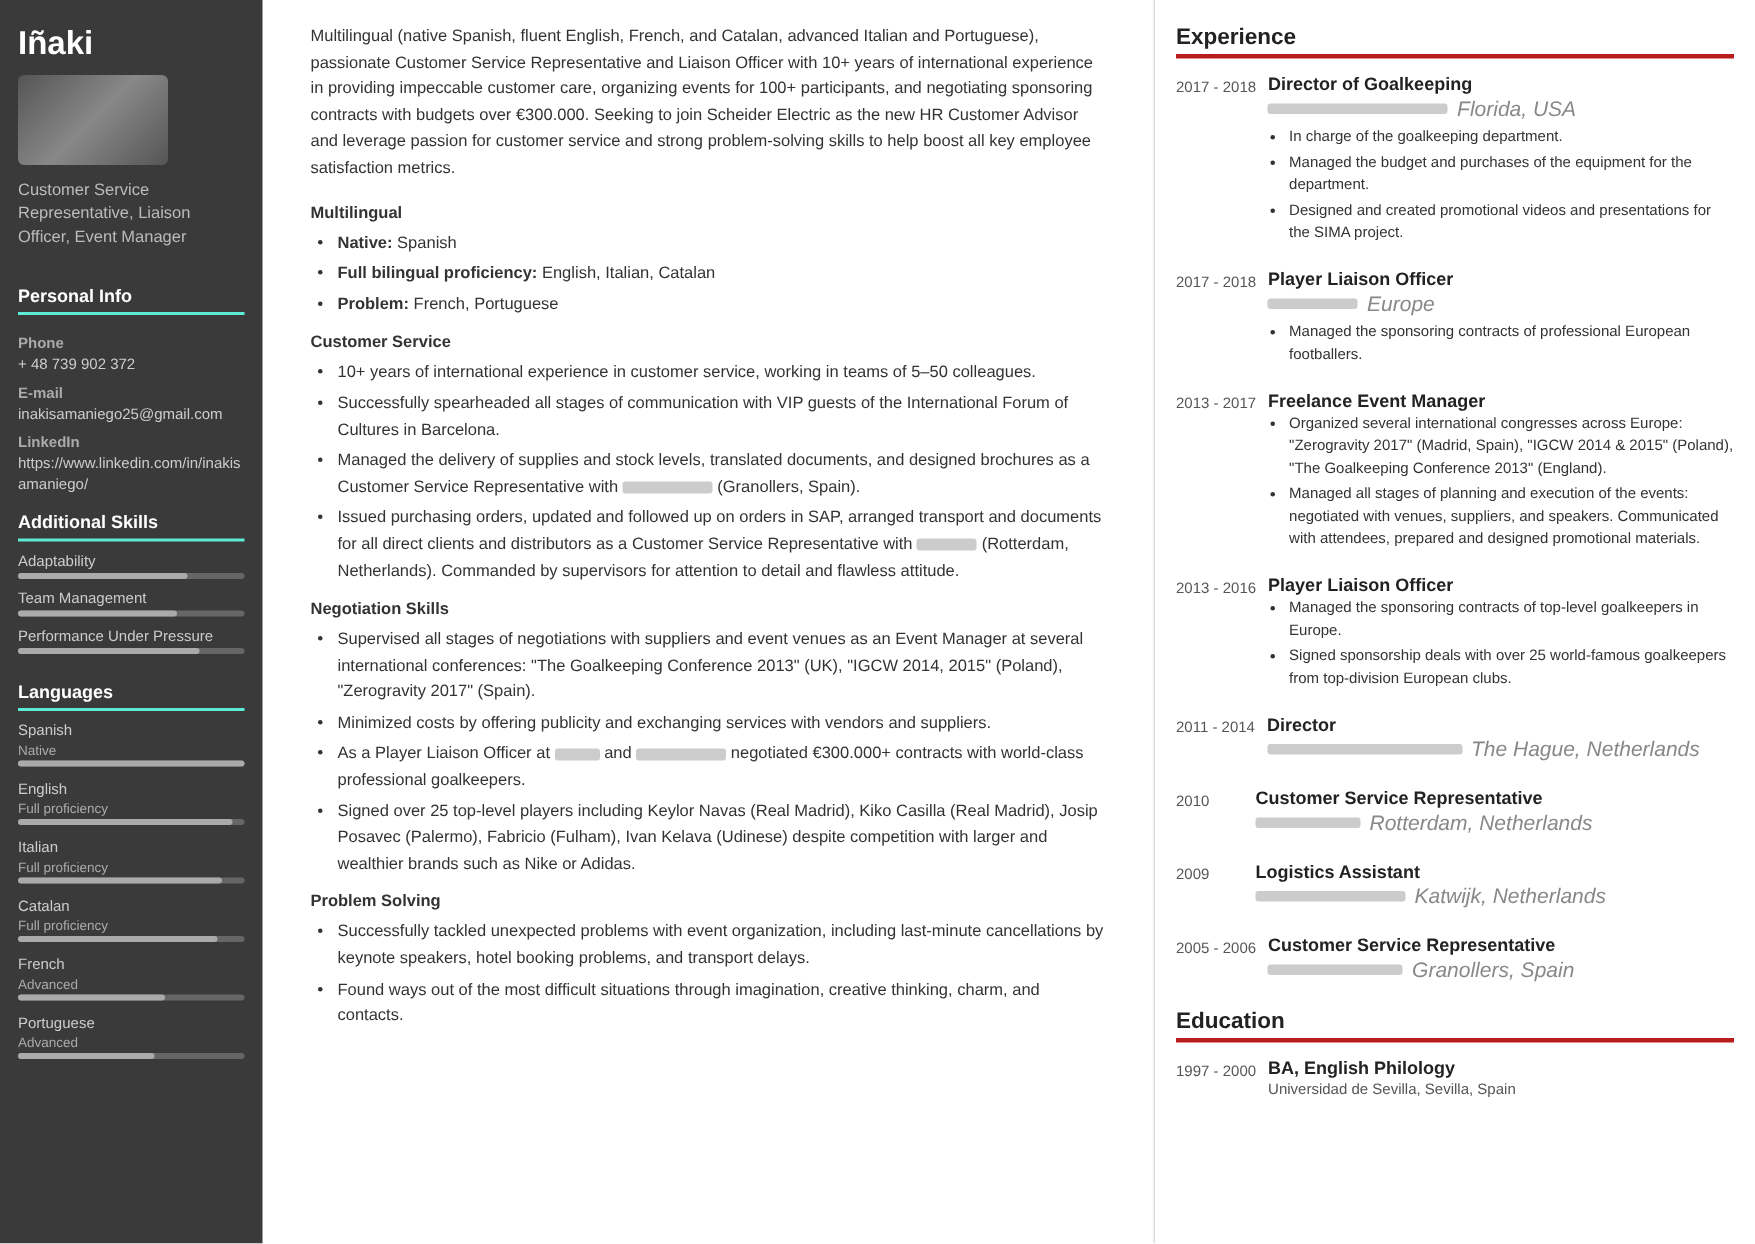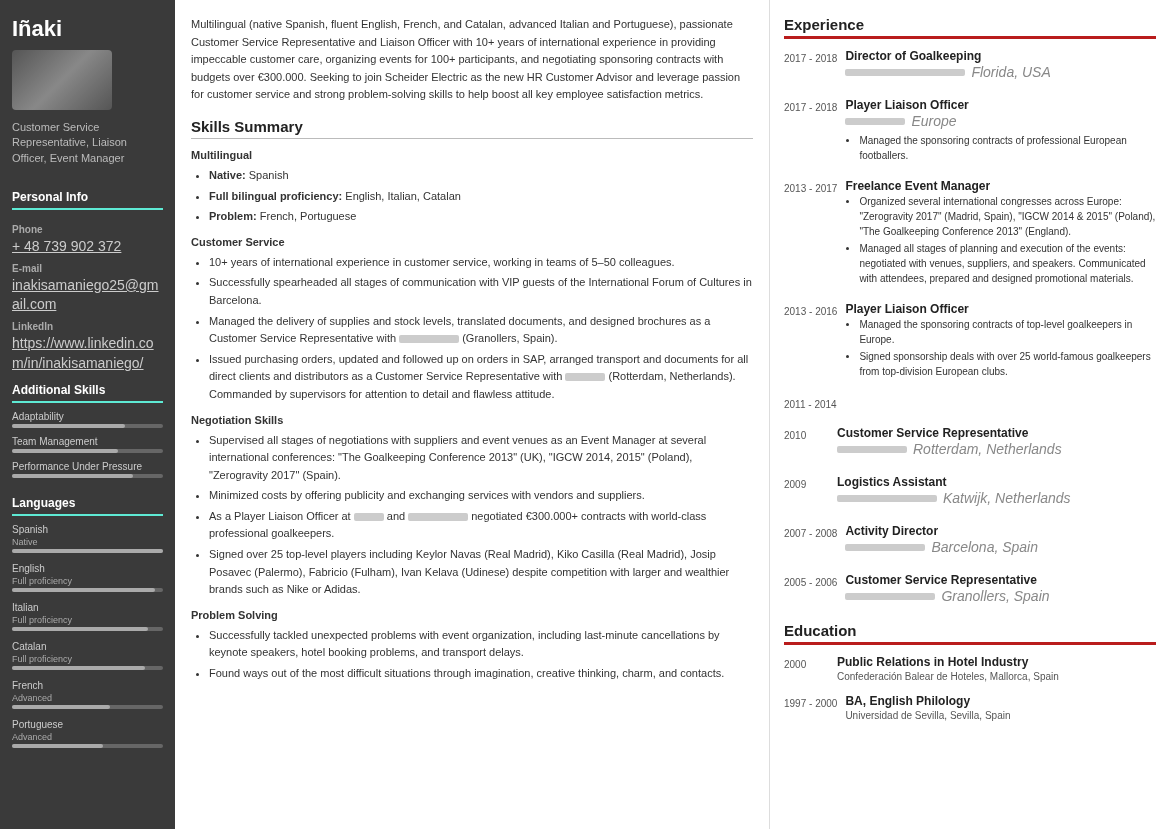"Multilingual (native Spanish, fluent" .main-content { padding: 16px 16px -> 16px 32px }
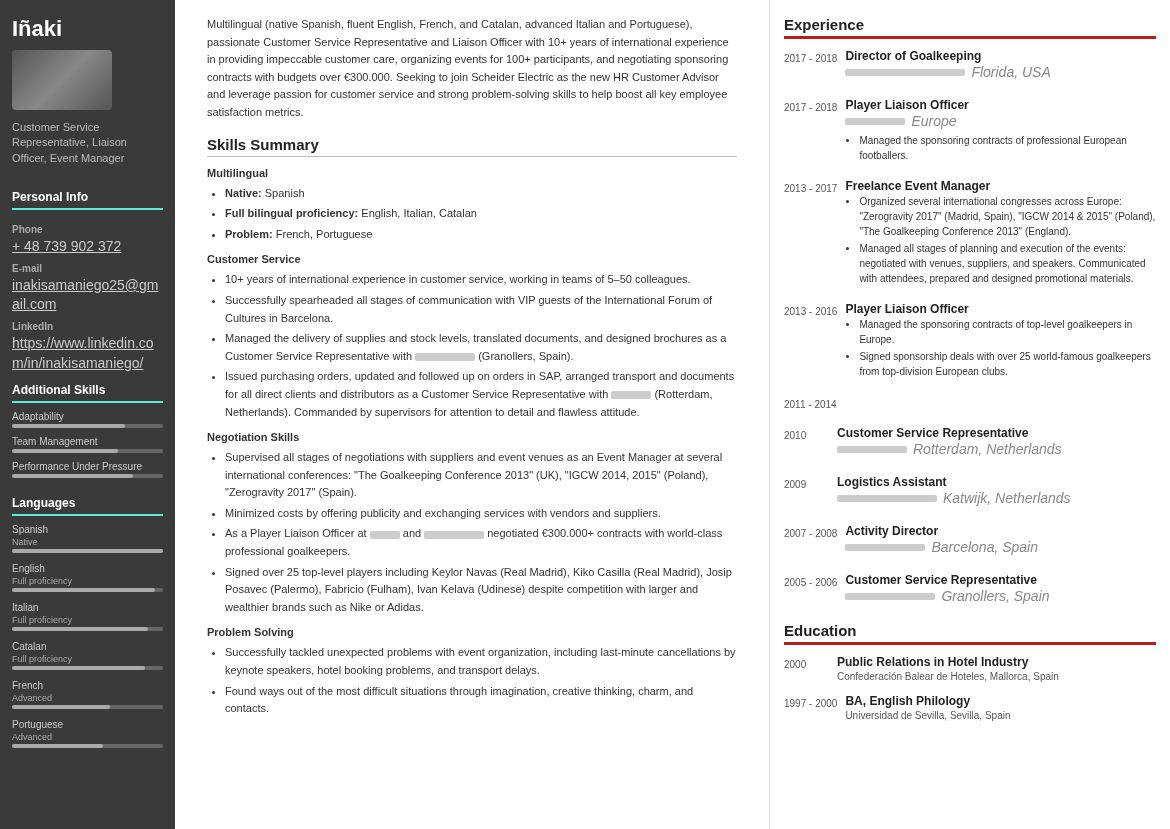"In charge of the goalkeeping" ul.exp-bullets { html: none -> <ul> <li>In charge of the goalkeeping department.</li> <li>Managed the budget and purchases of the equipment for the department.</li> <li>Designed and created promotional videos and presentations for the SIMA project.</li> </ul> }
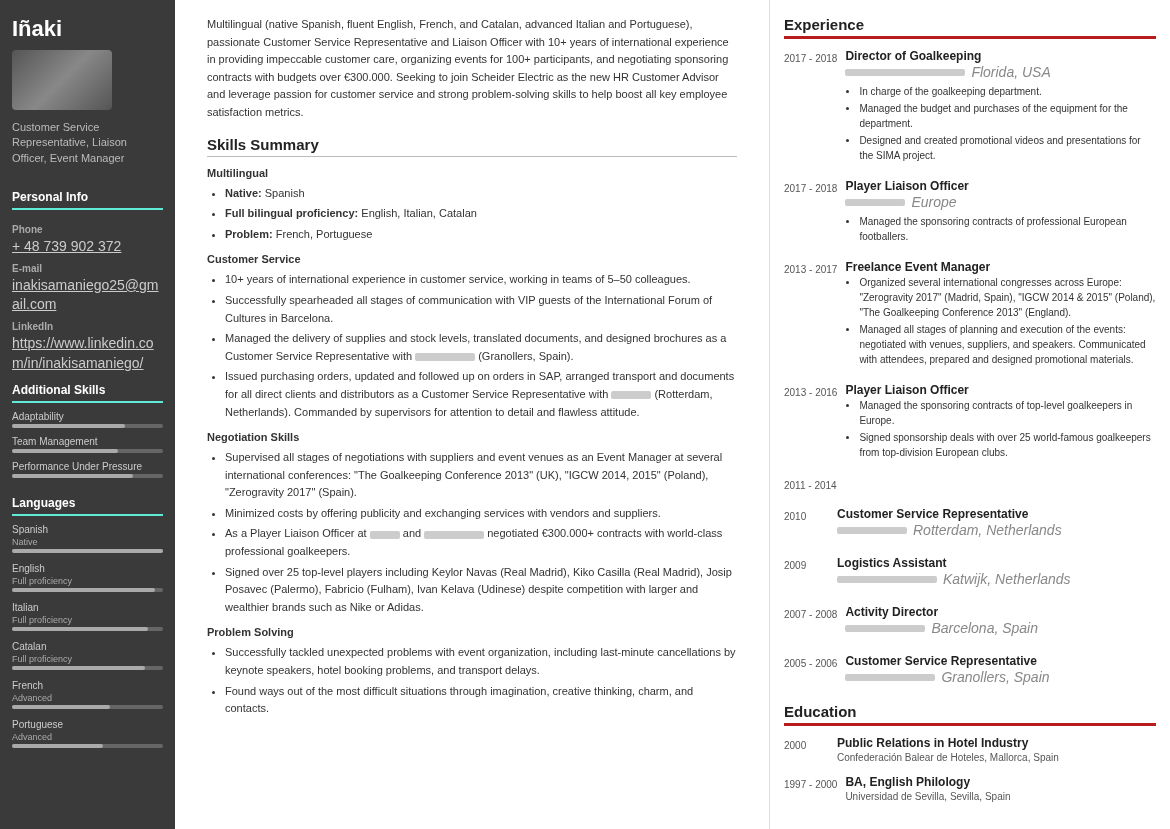"Skills Summary" div.section-title { html: <div>Skills Summary</div> -> none }
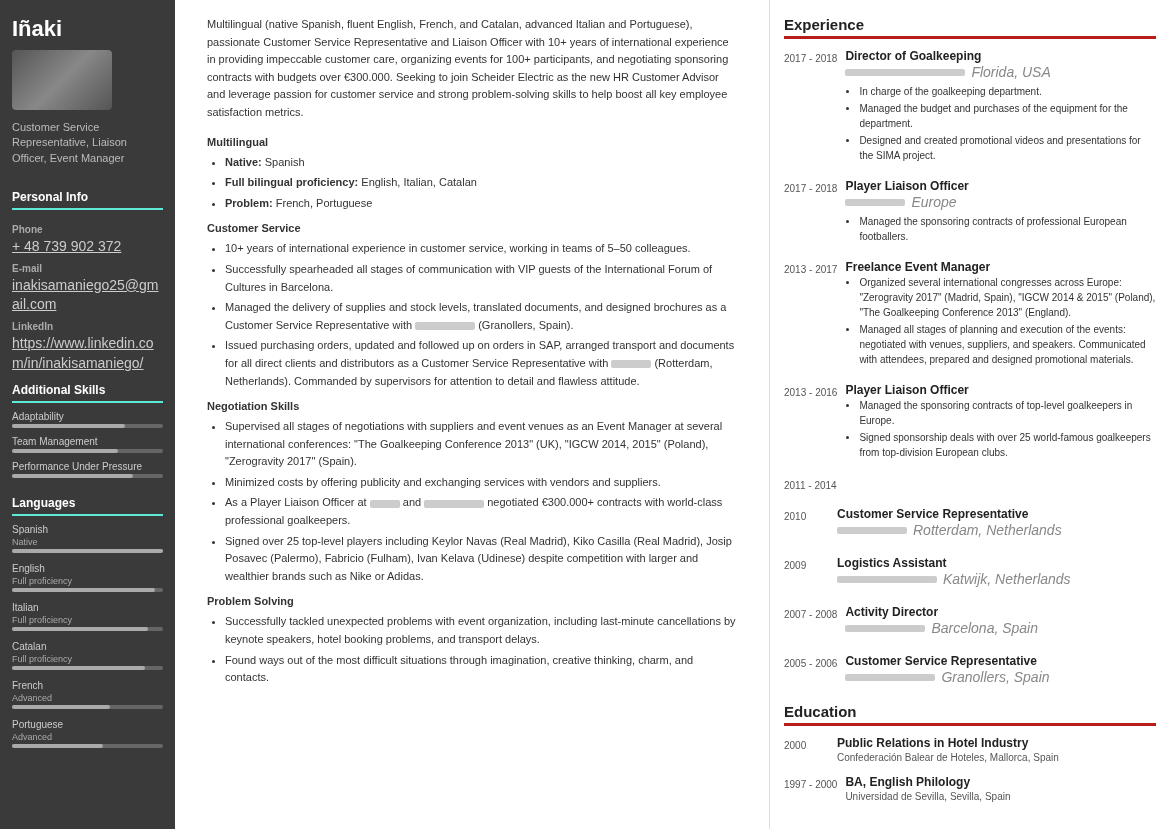"+ 48 739 902 372" .info-value { font-size: 14px -> 10px; text-decoration: underline -> none }
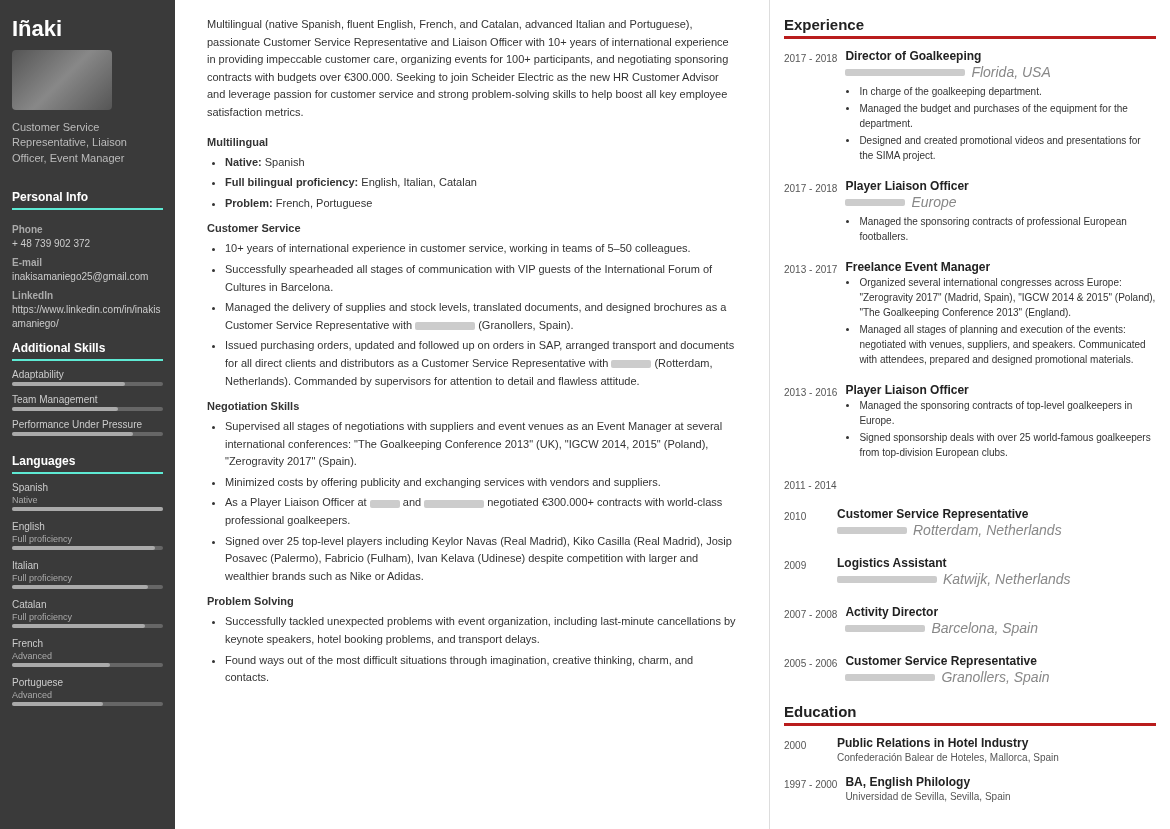"Director" div.exp-body { html: none -> <div> <div>Director</div> <div> <span></span> <span>The Hague, Netherlands</span> </div> </div> }
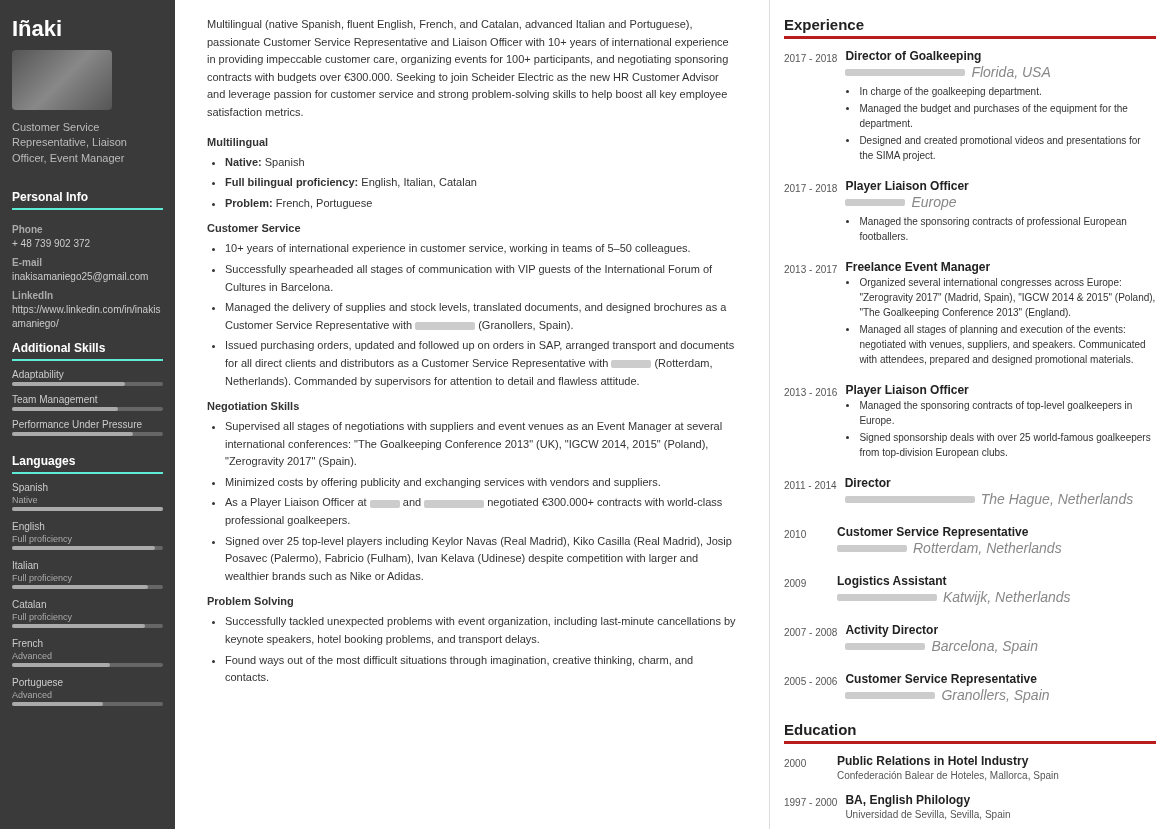"2007 - 2008" div.exp-item { html: <div> <div>2007 - 2008</div> <div> <div>Activity Director</div> <div> <span></span> <span>Barcelona, Spain</span> </div> </div> </div> -> none }
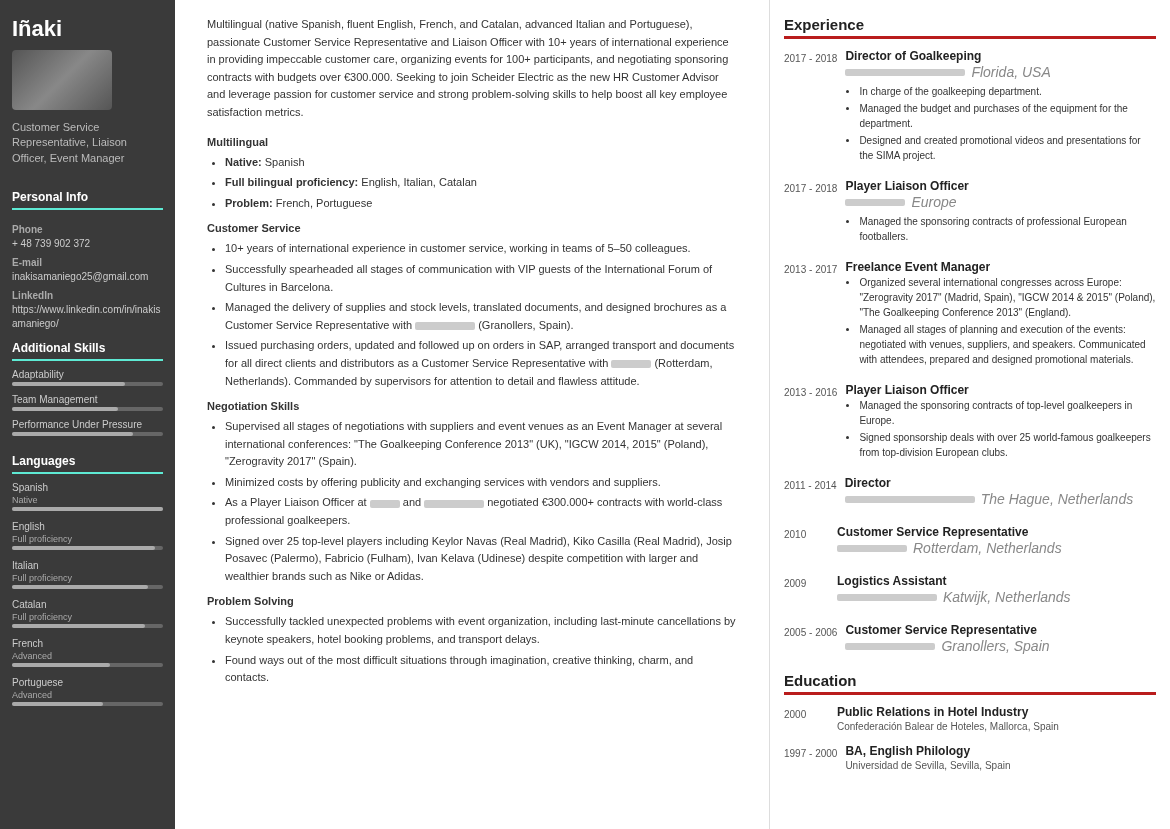"2000" div.edu-item { html: <div> <div>2000</div> <div> <div>Public Relations in Hotel Industry</div> <div>Confederación Balear de Hoteles, Mallorca, Spain</div> </div> </div> -> none }
